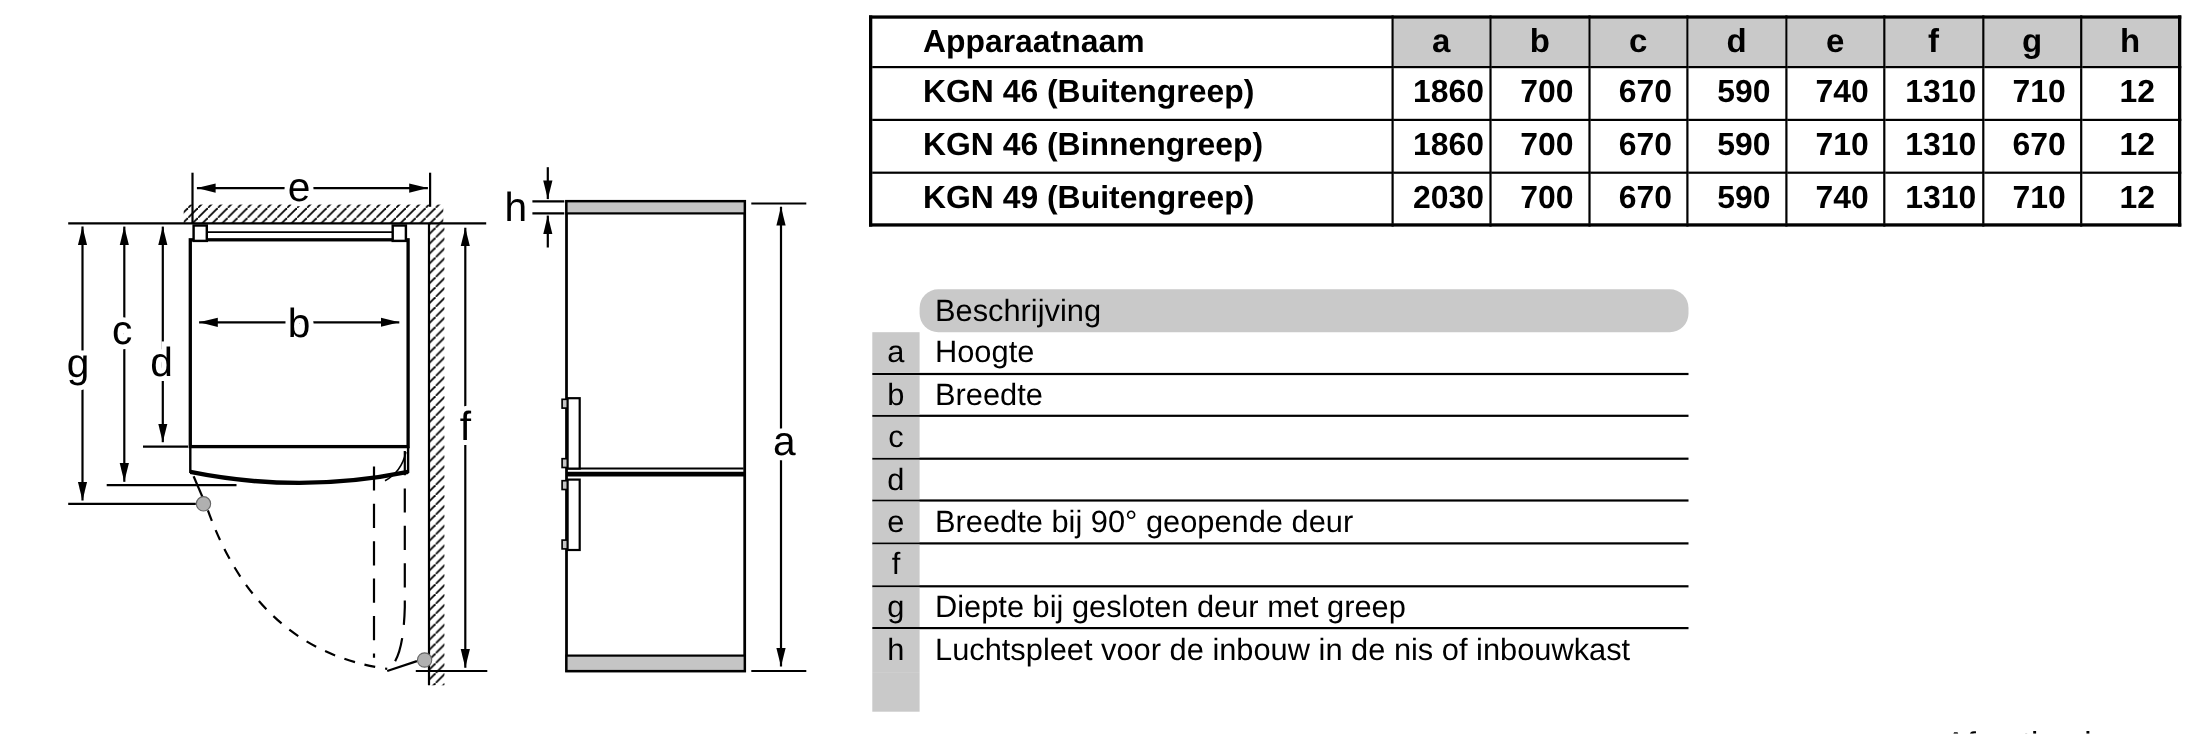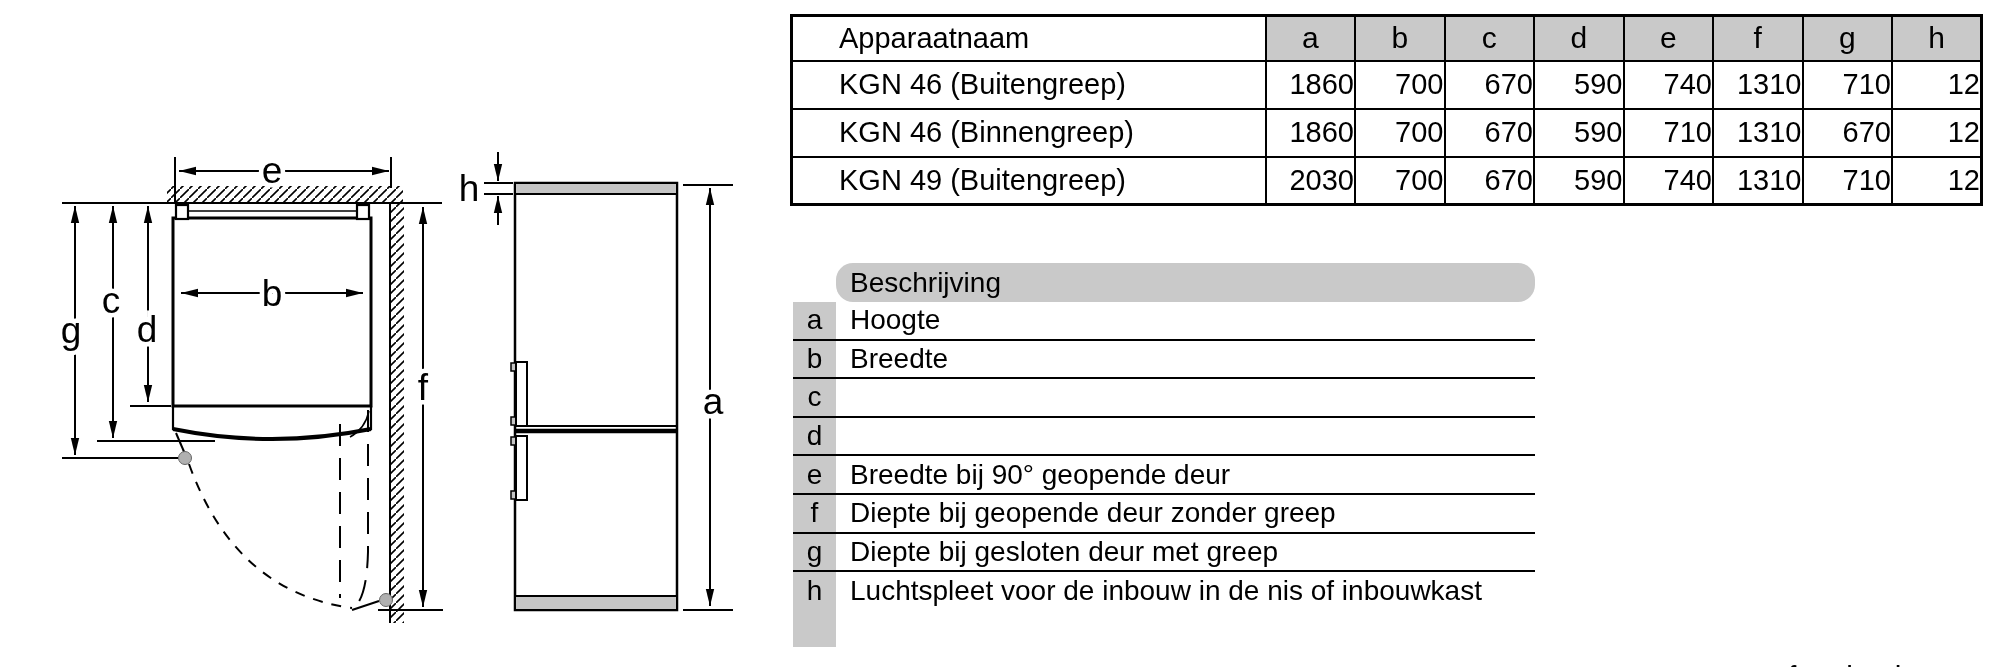"Apparaatnaam" .spec-table th,.spec-table td { font-weight: normal -> bold }
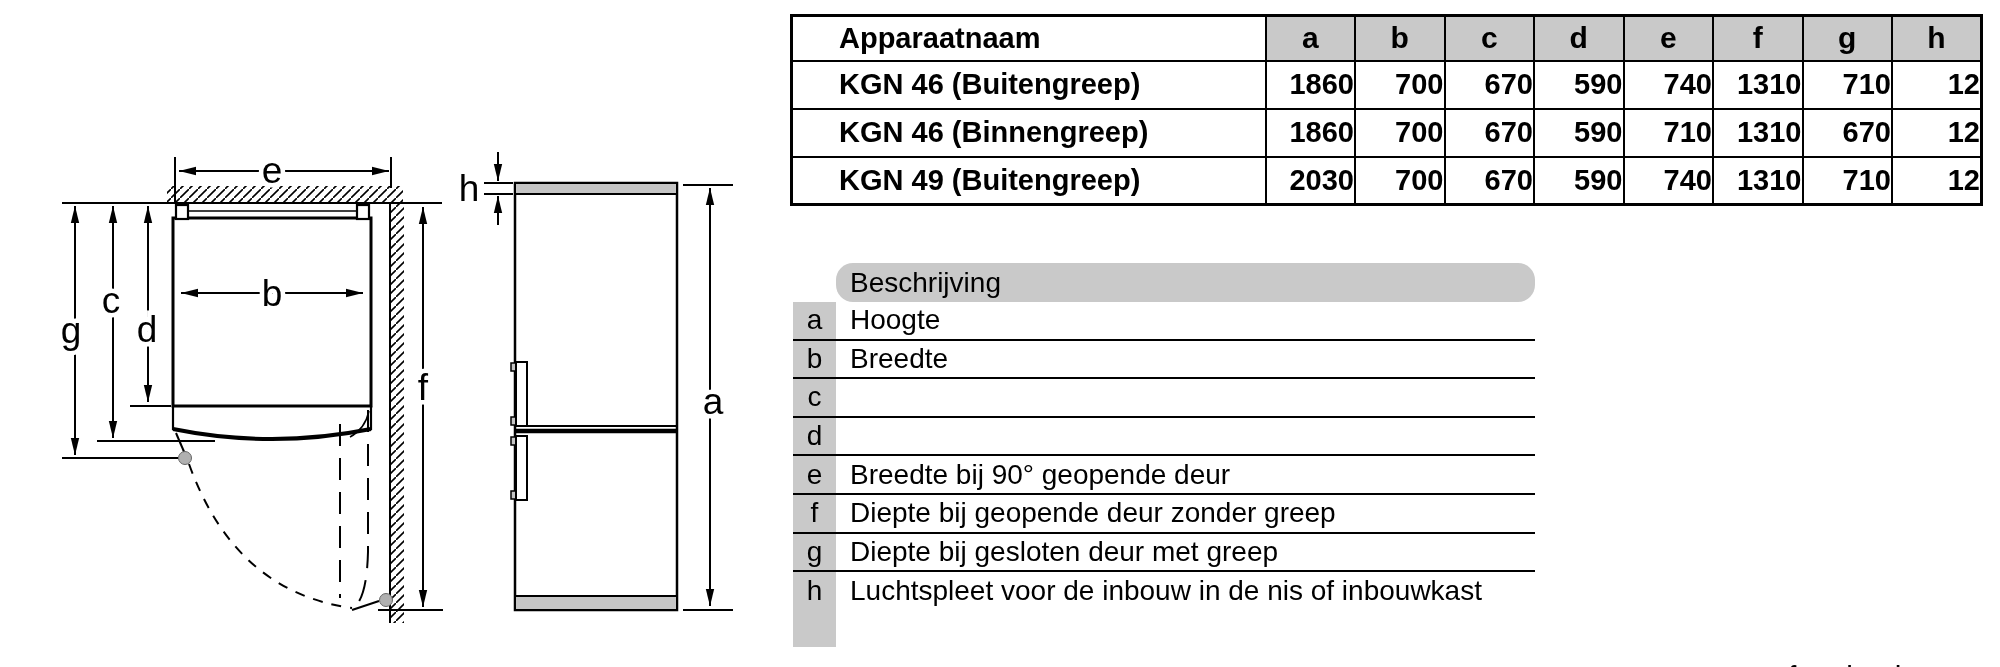"1860" .spec-table td.num { text-align: right -> center }
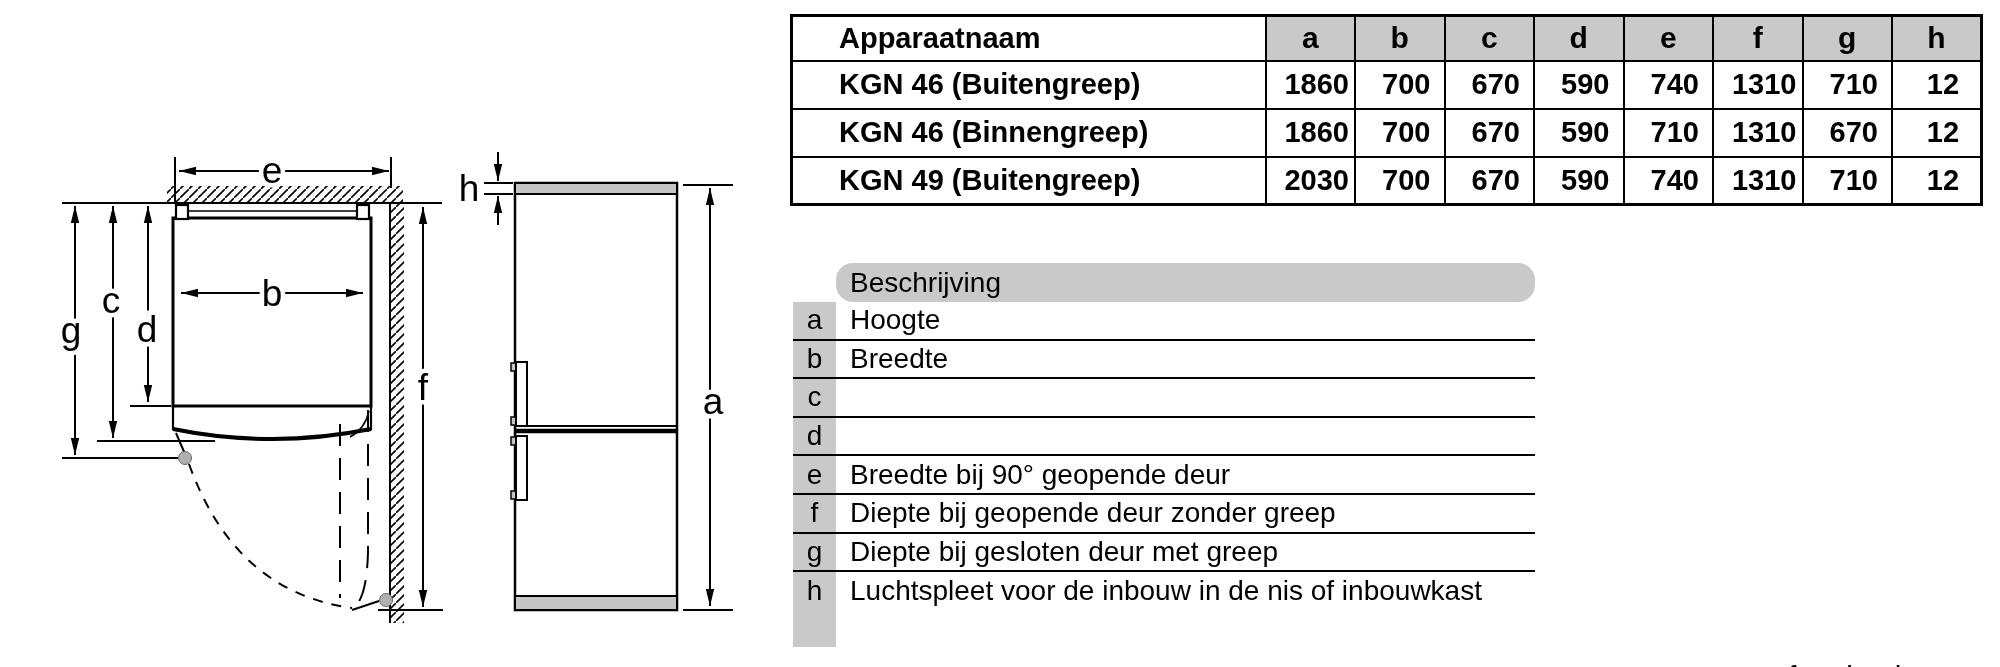"Diepte bij geopende deur zonder" div.legend-text { html: <div>Diepte bij geopende deur zonder greep</div> -> none }
